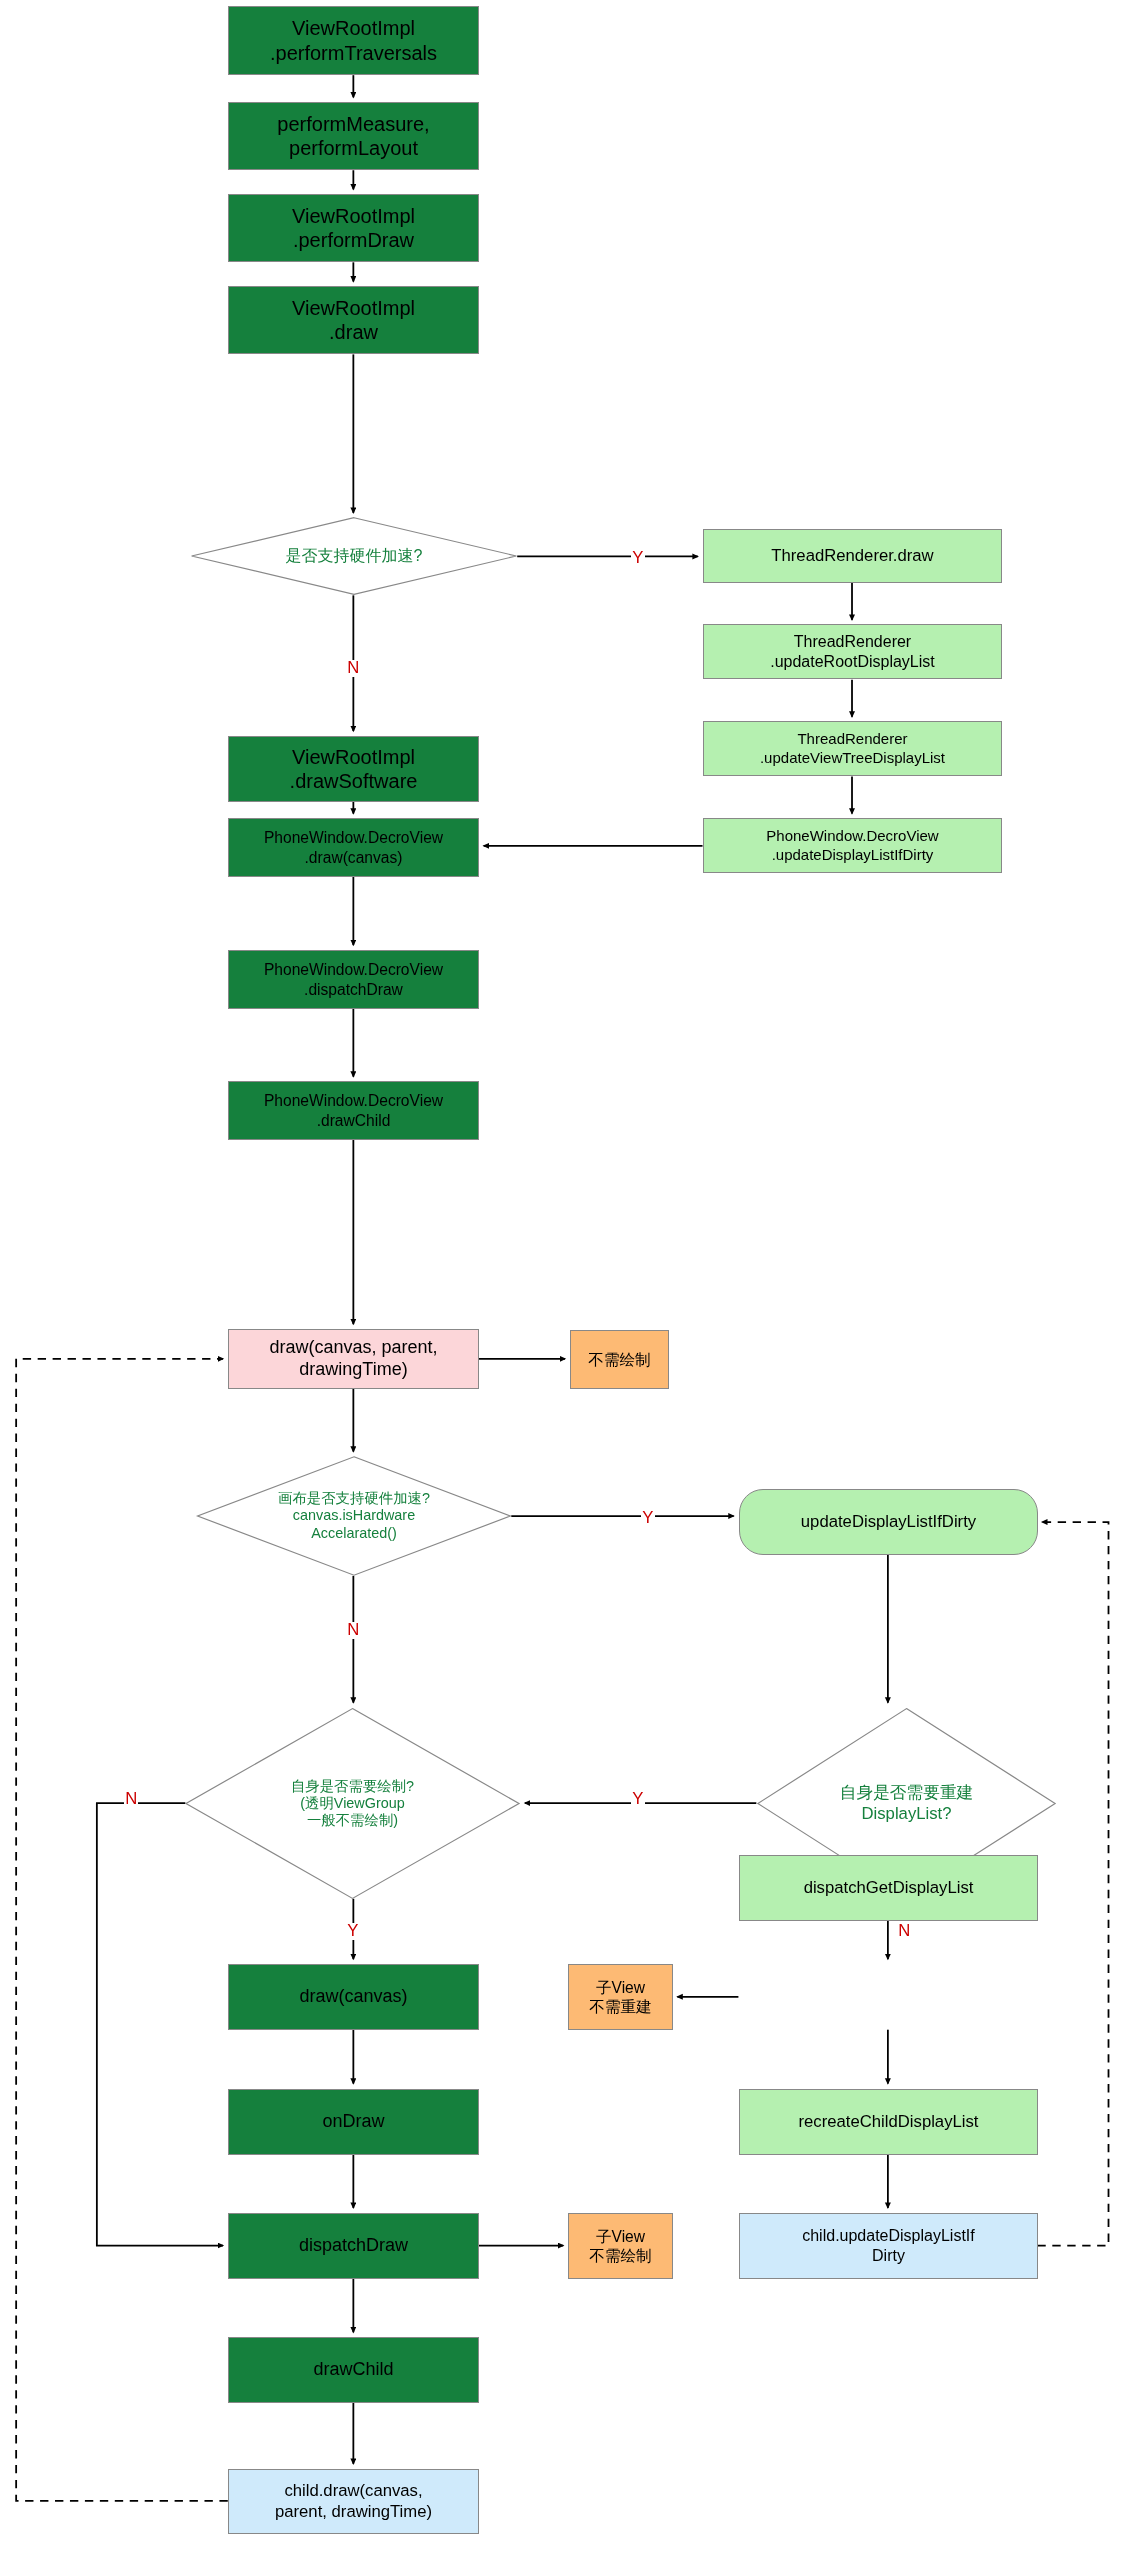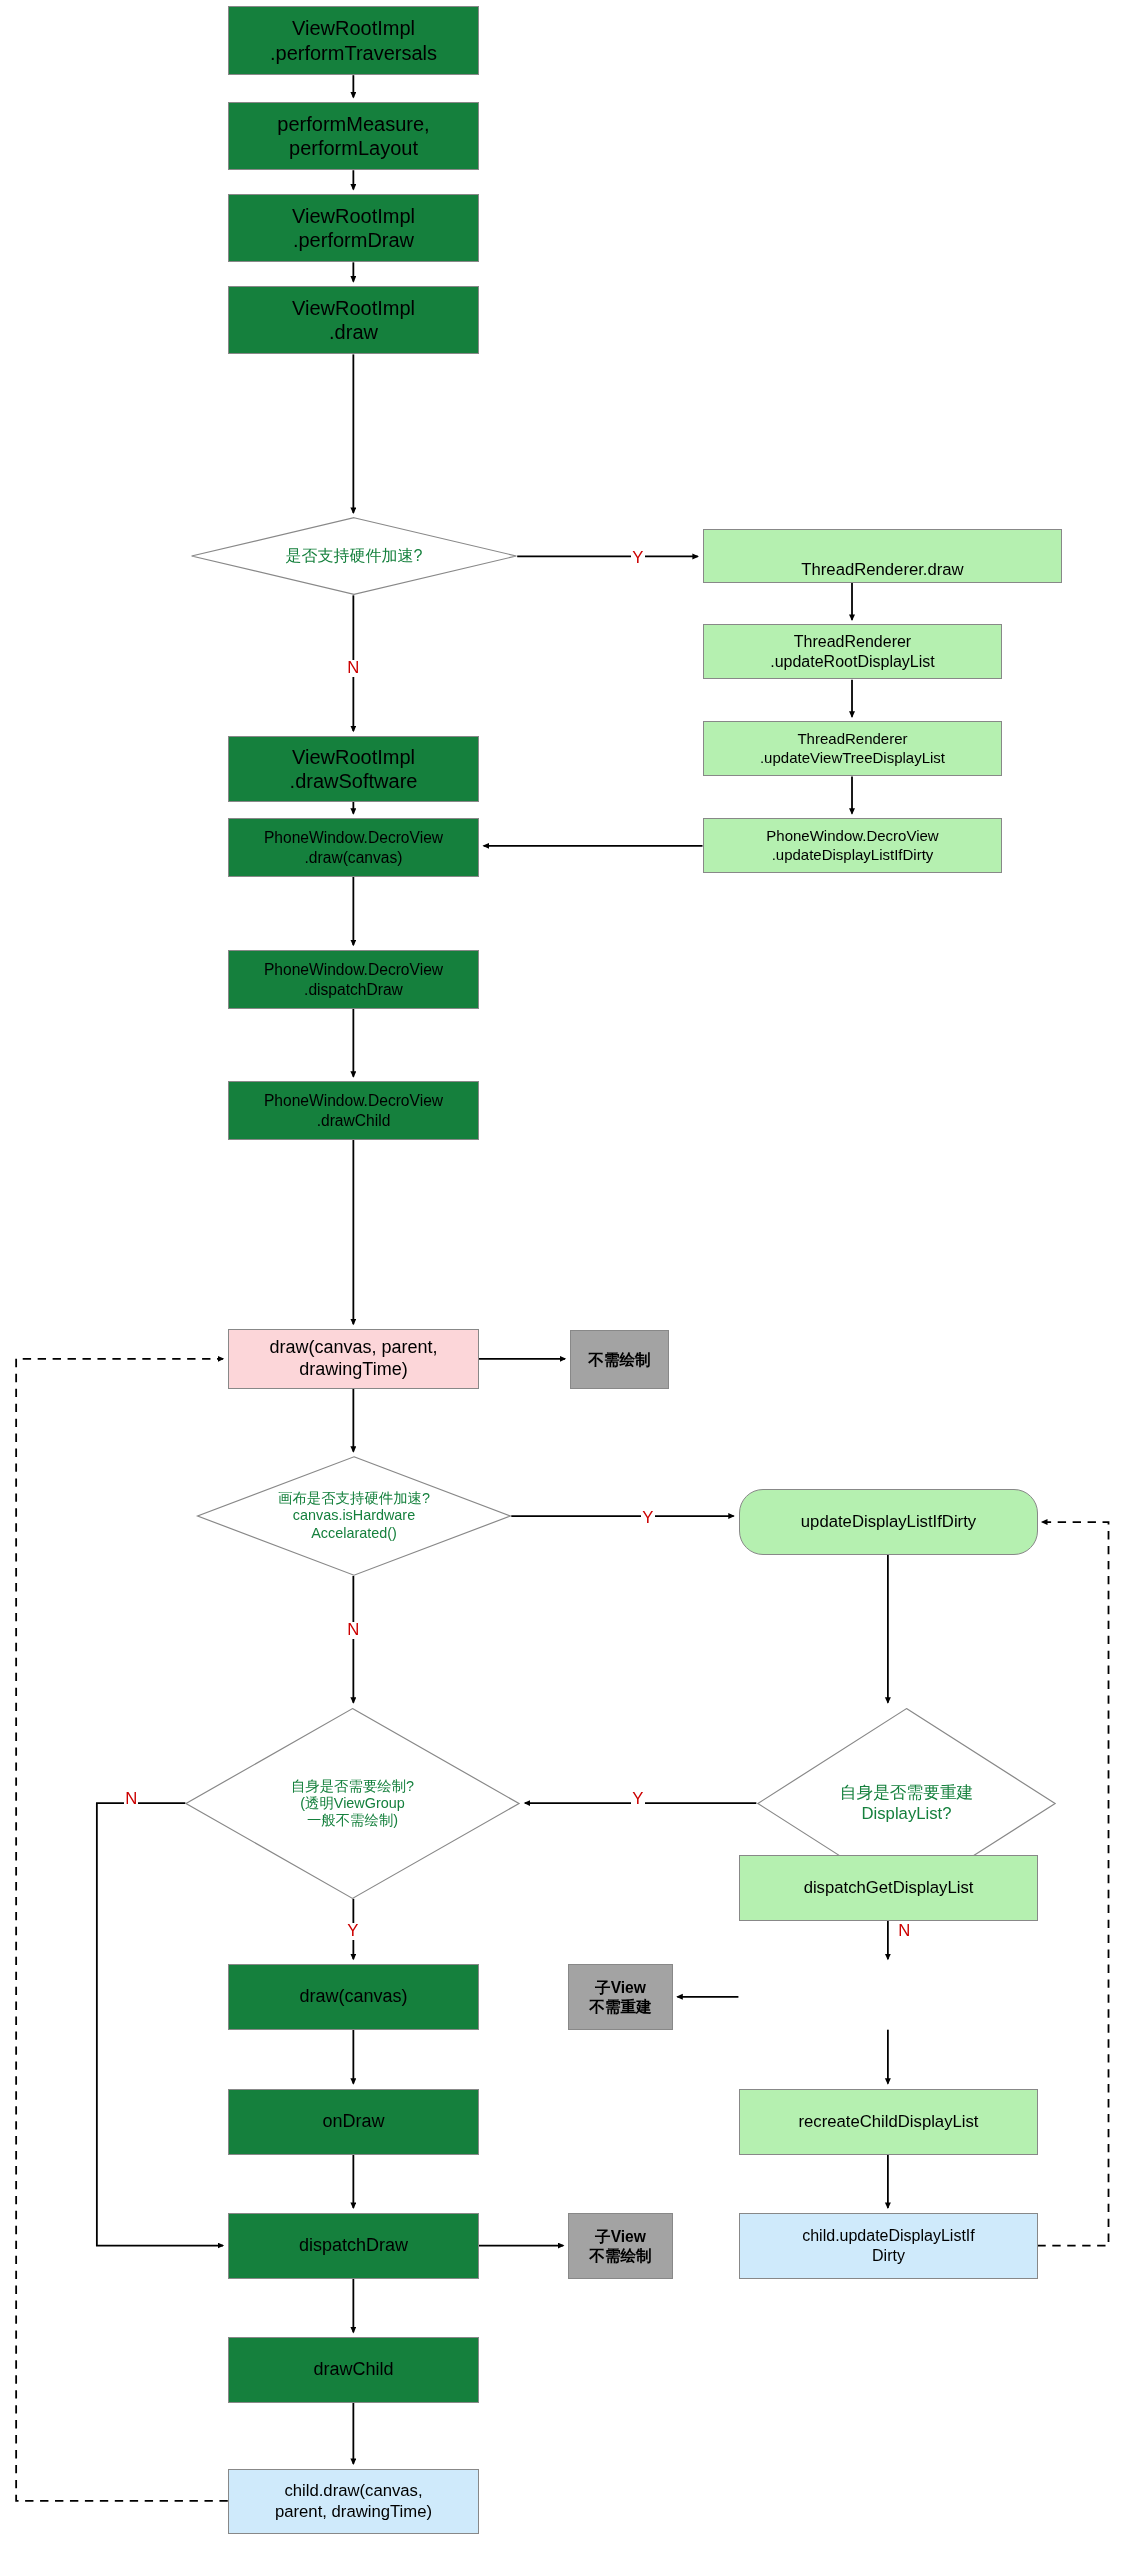"ThreadRenderer.draw" div.node { align-items: flex-end -> none; width: 359px -> 299px }
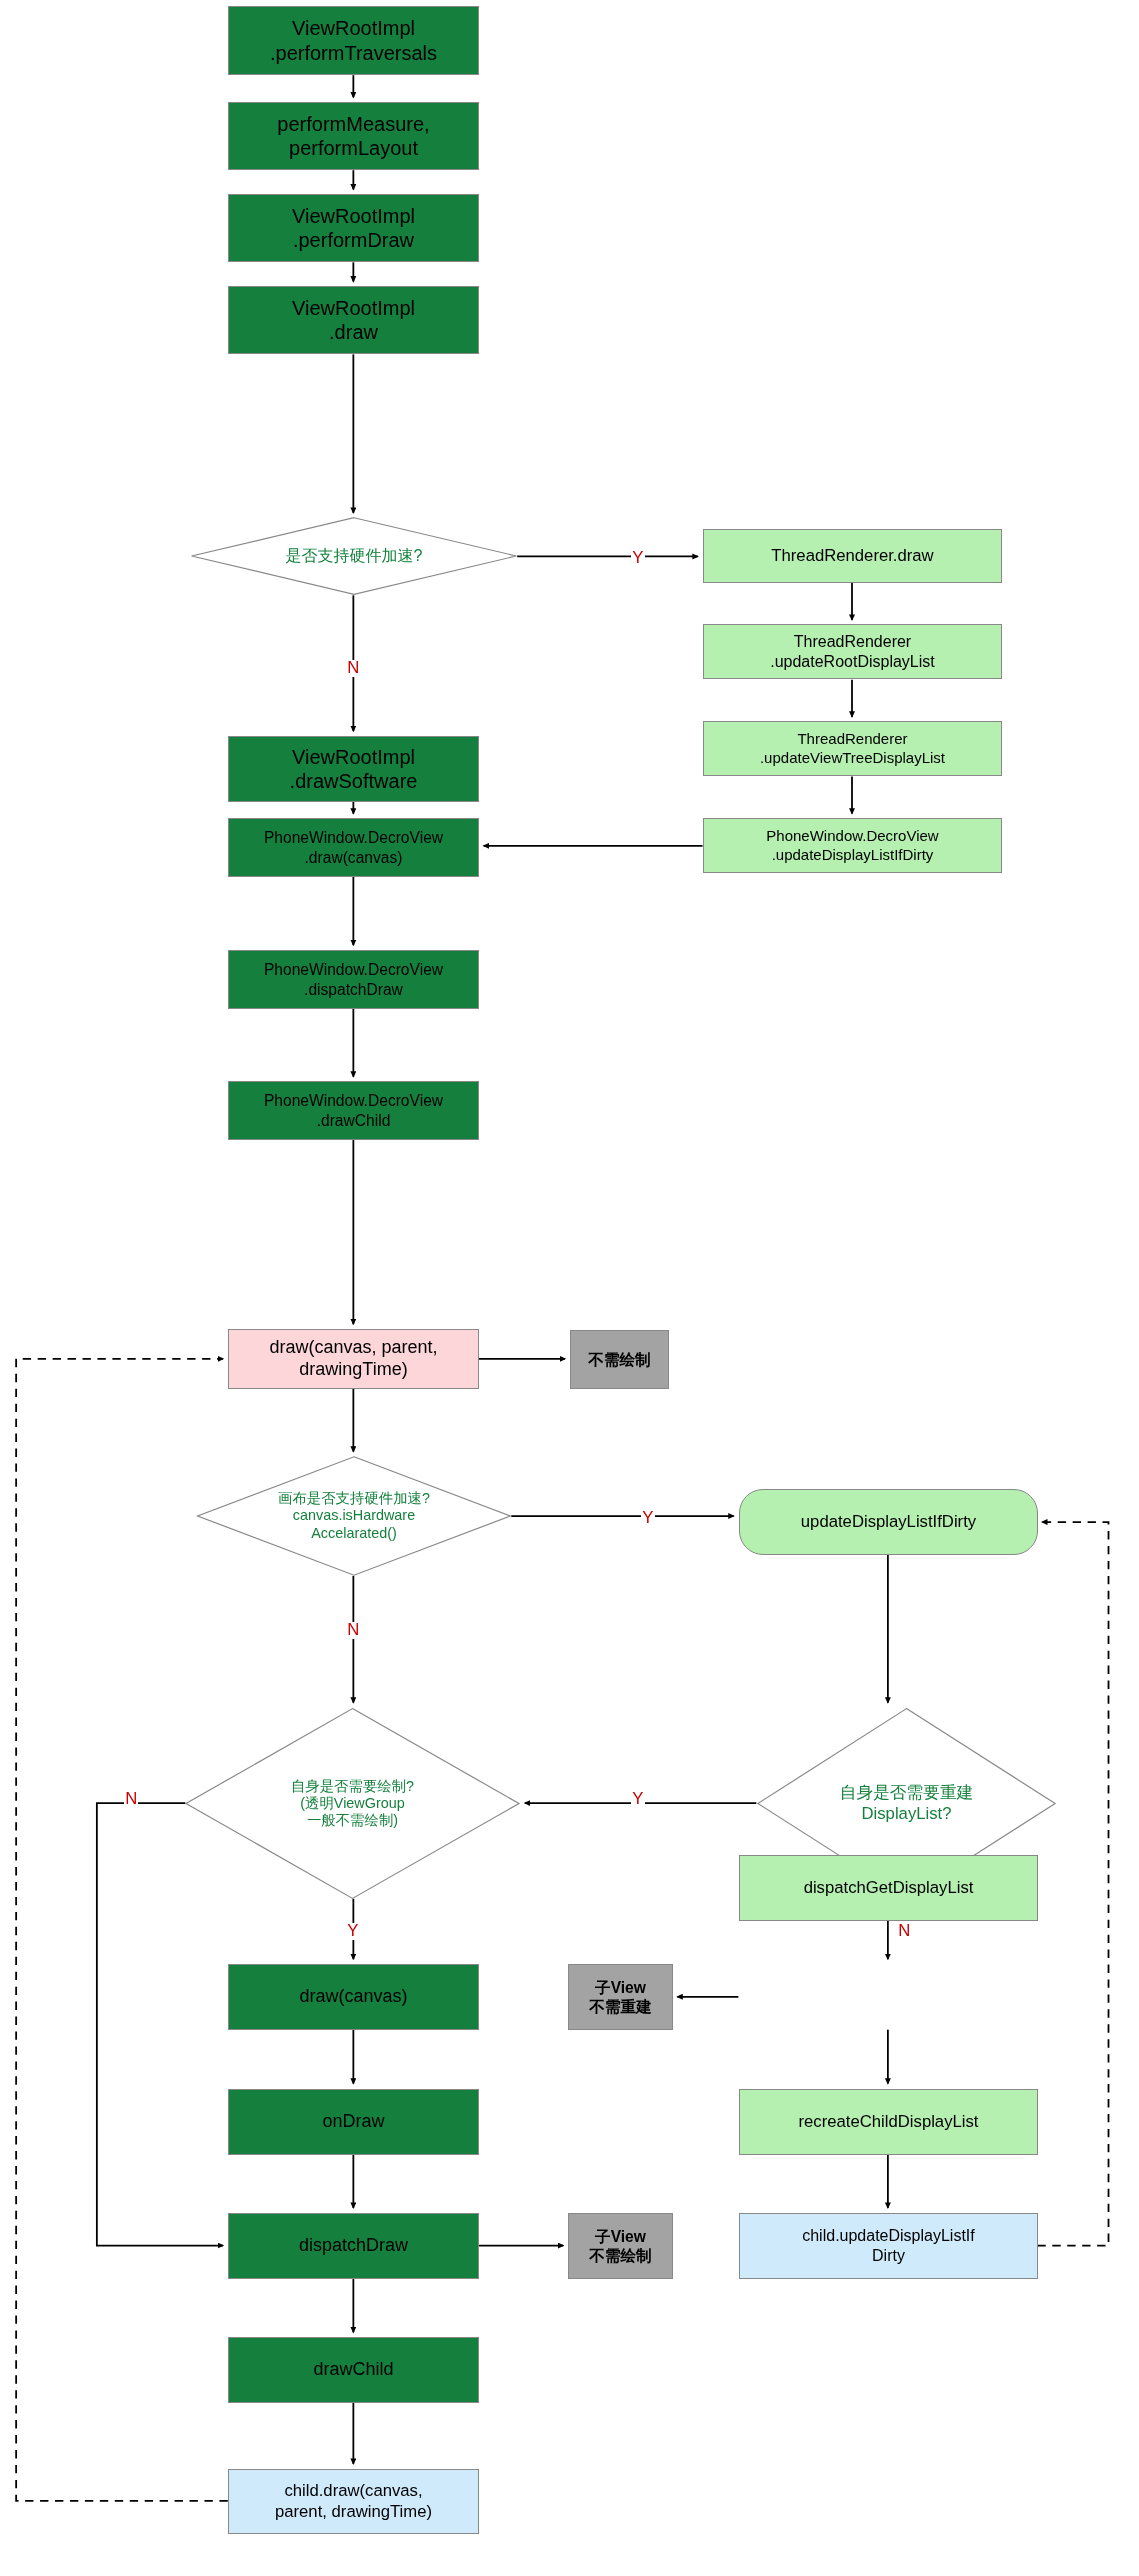"不需绘制" .n-white { background: #a3a3a3 -> #fdba74; font-weight: bold -> none }
